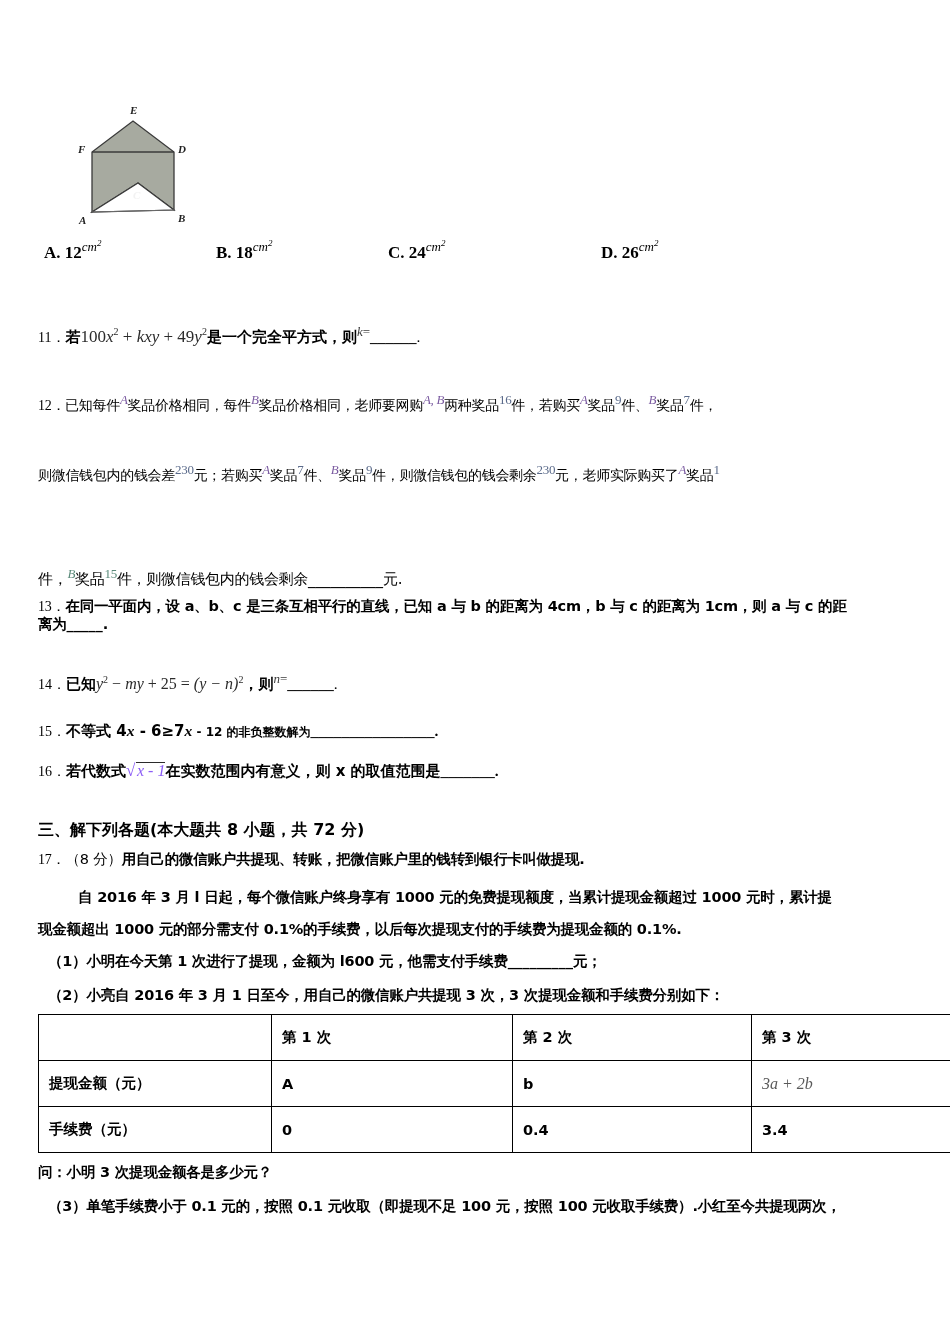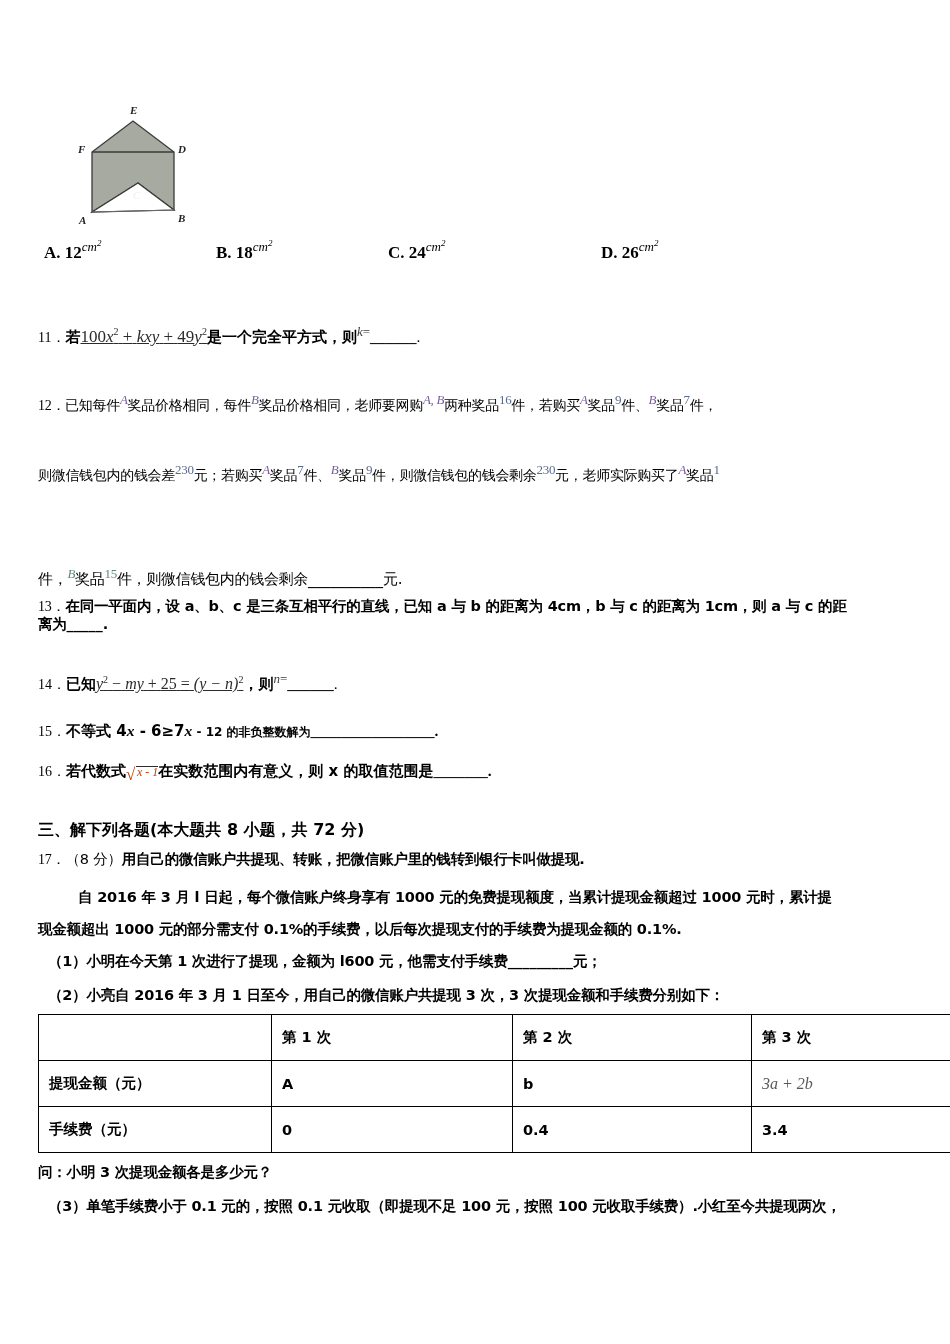"100x2 + kxy + 49y2" .math { text-decoration: underline -> none }
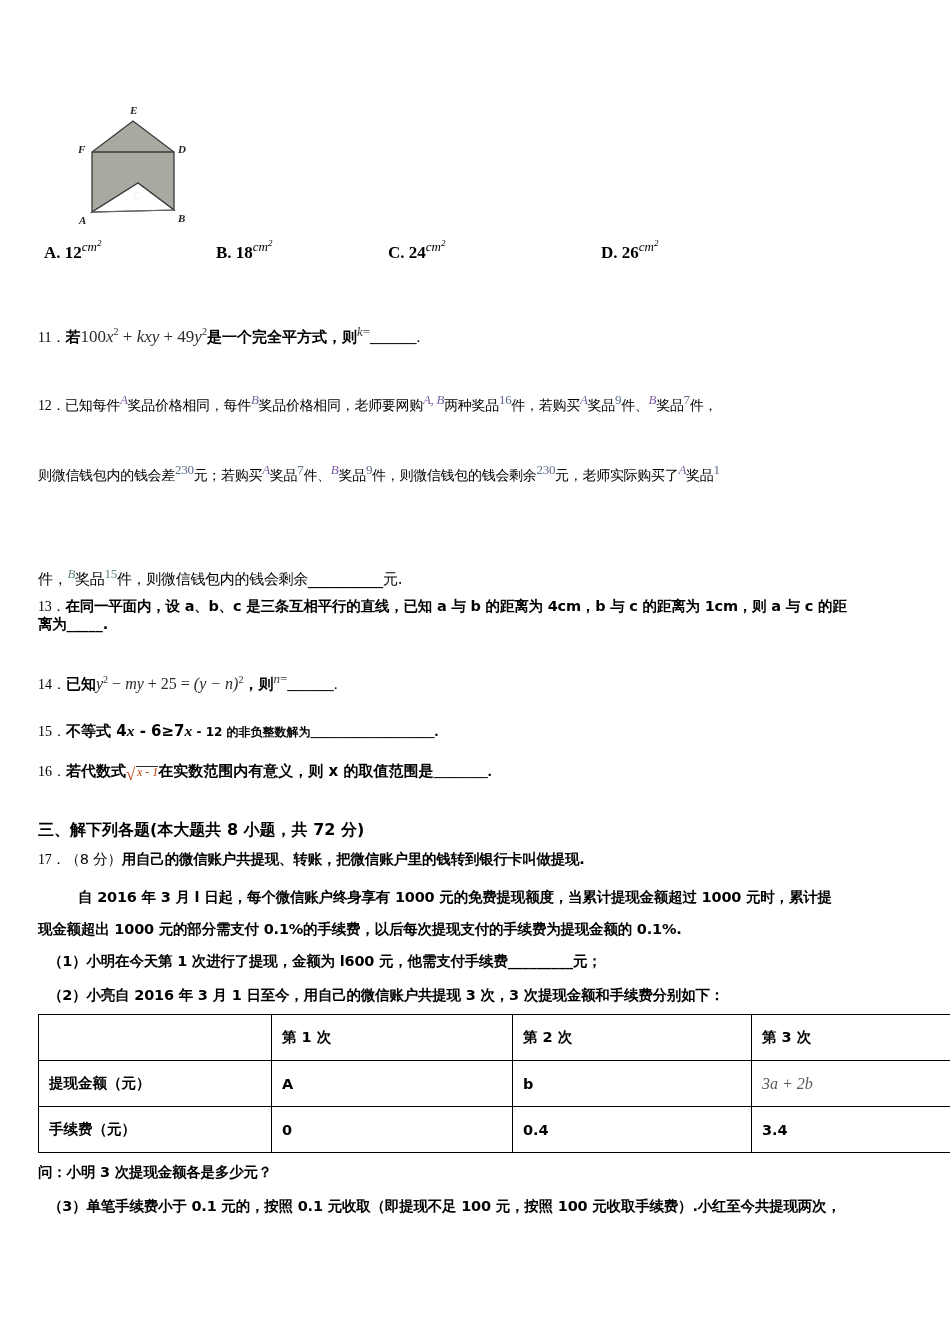"x - 1" .radical { color: #c2410c -> #8b5cf6; font-size: 12px -> 16px }
